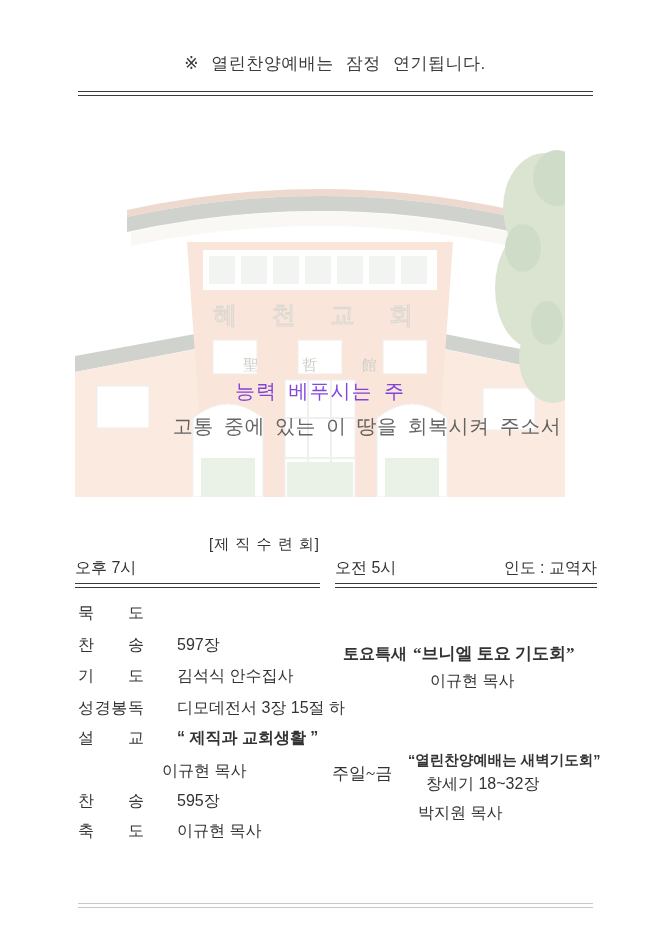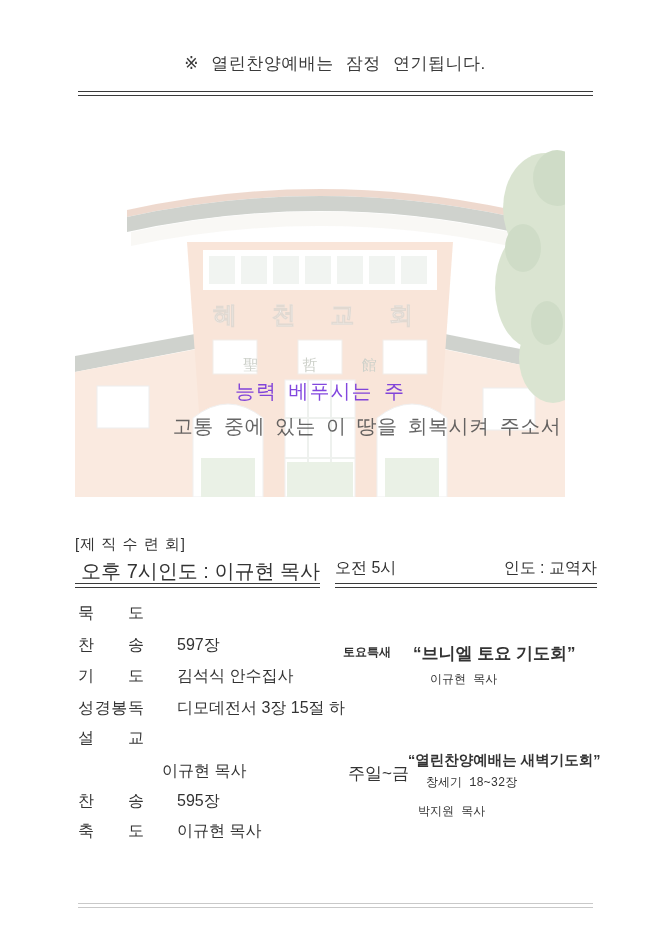"[제 직 수 련 회]" .lcol-title { text-align: left -> right }
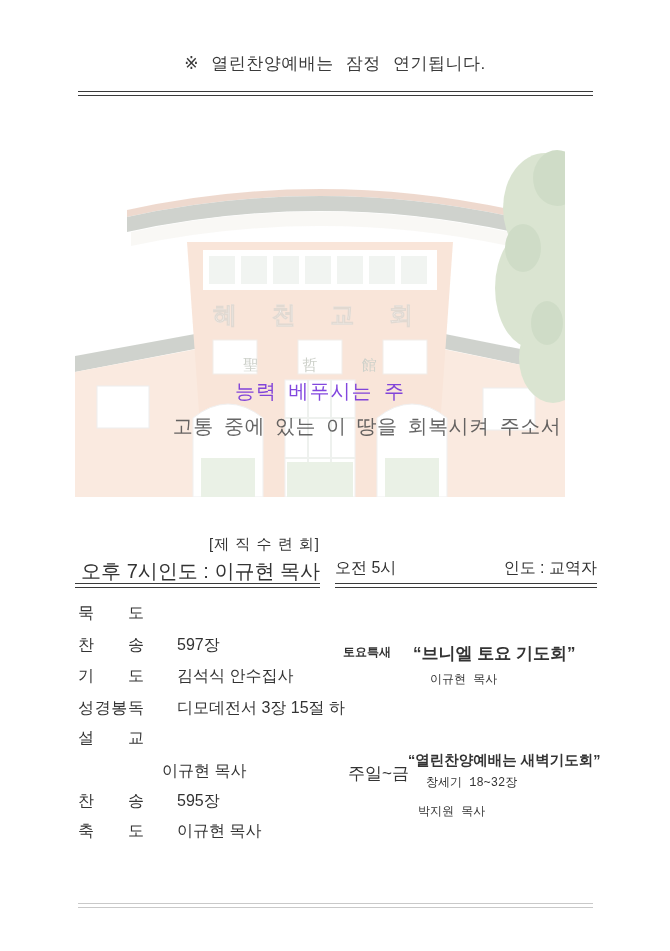"오후 7시" .lcol-time { font-size: 20px -> 16px; justify-content: flex-end -> flex-start }
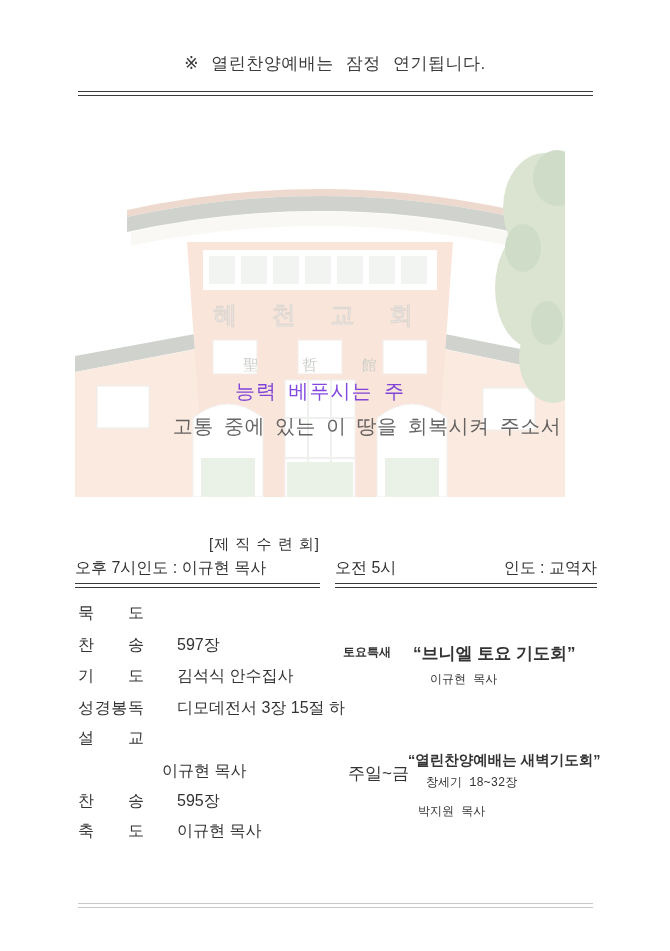"인도 : 이규현 목사" span { html: <span>인도 : 이규현 목사</span> -> none }
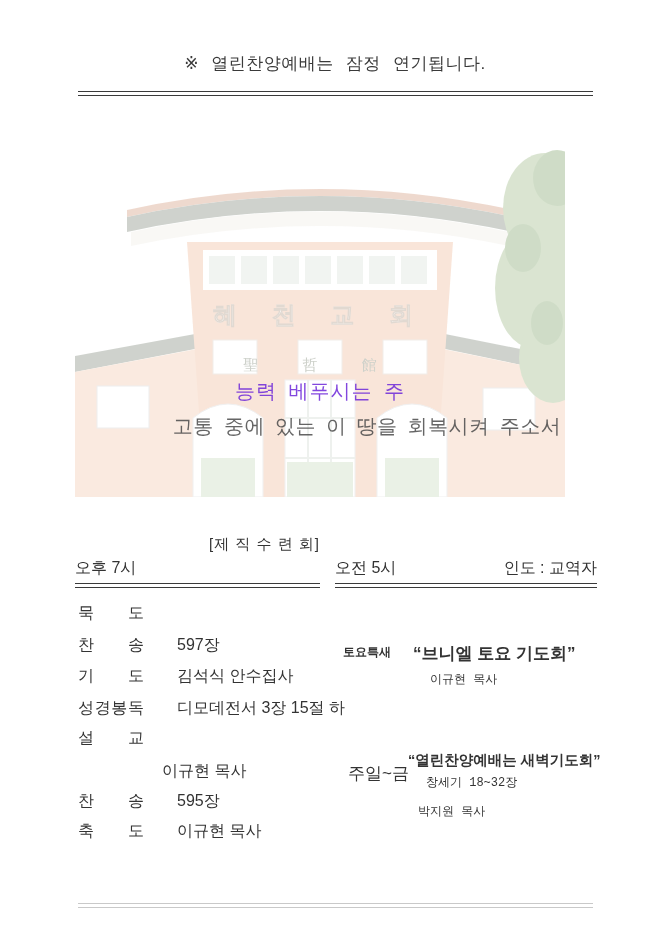"토요특새" .fs16 { font-family: Liberation Mono, monospace -> none; font-size: 12px -> 16px }
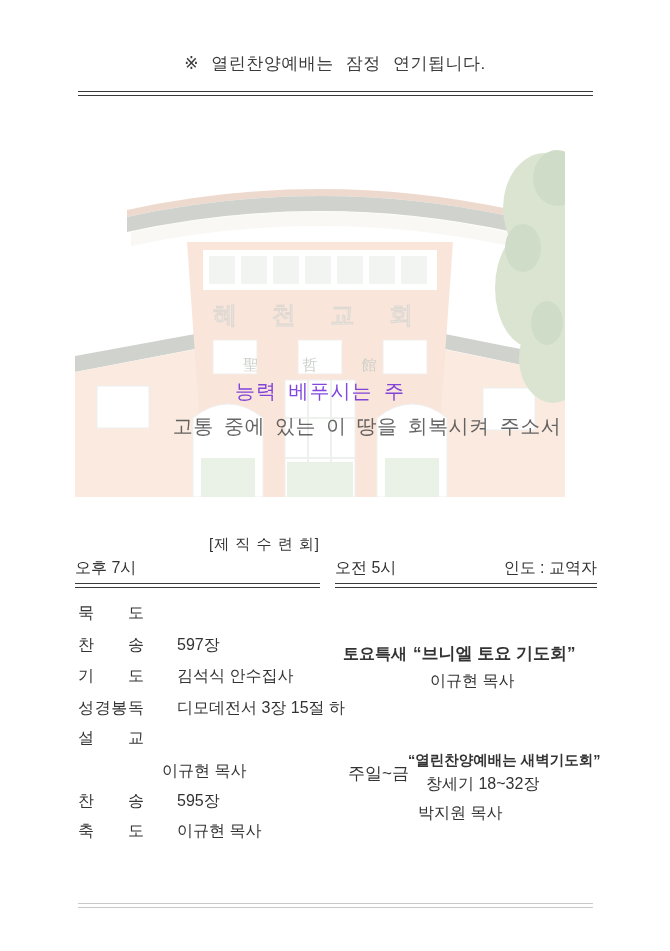"“브니엘 토요 기도회”" .fs17 { font-family: none -> Liberation Serif, serif }
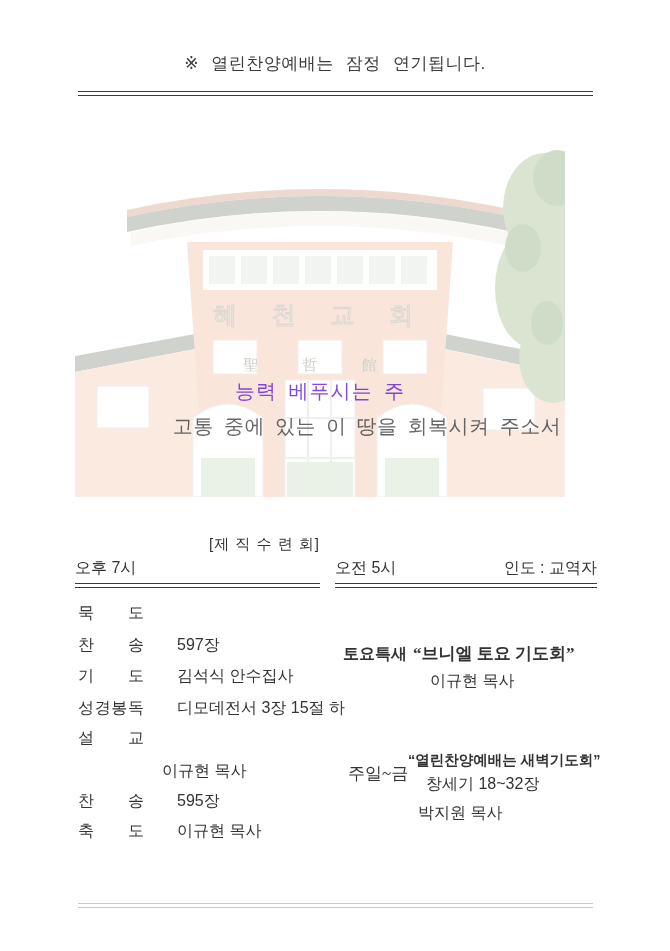"“ 제직과 교회생활 ”" span.rvalue { html: none -> <span>“ 제직과 교회생활 ”</span> }
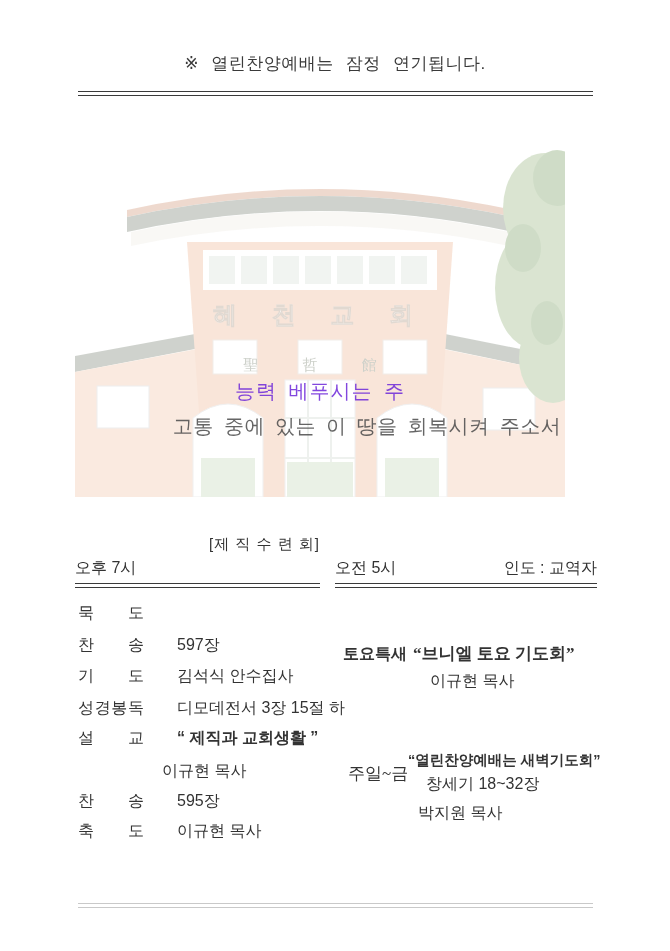"주일~금" div.abs { left: 348px -> 332px }
